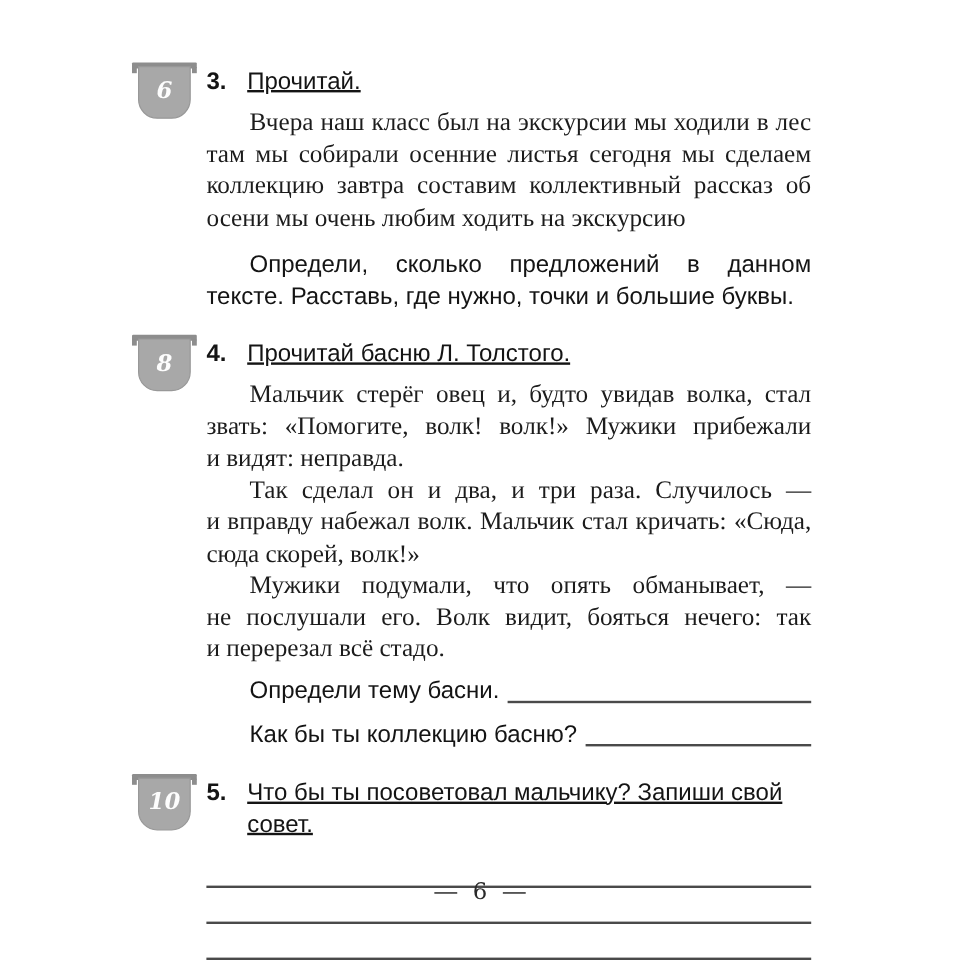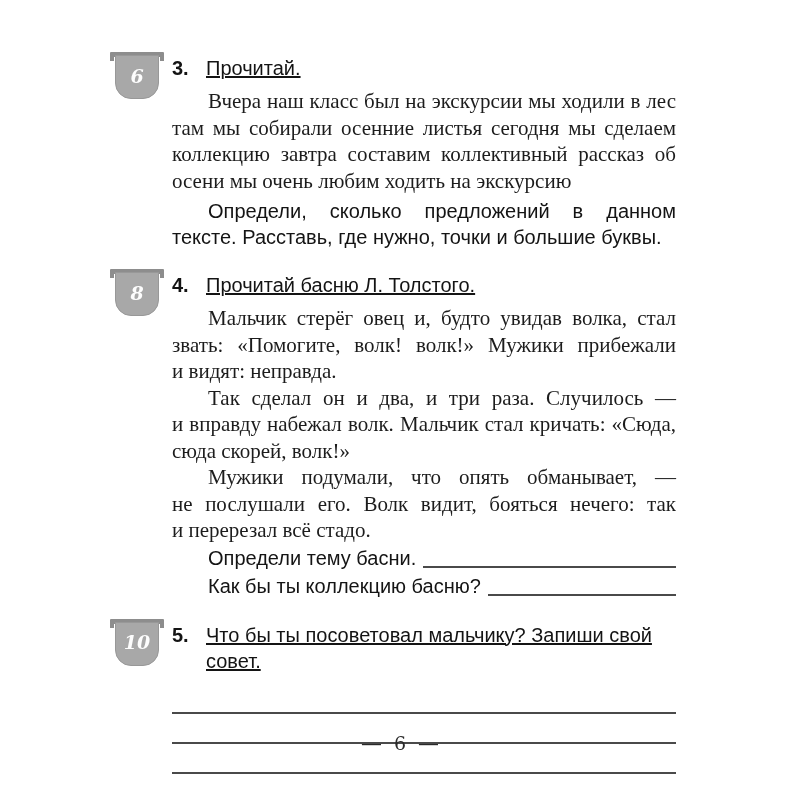"Определи, сколько предложений в данном" .instruction { margin-top: 4px -> 14px }
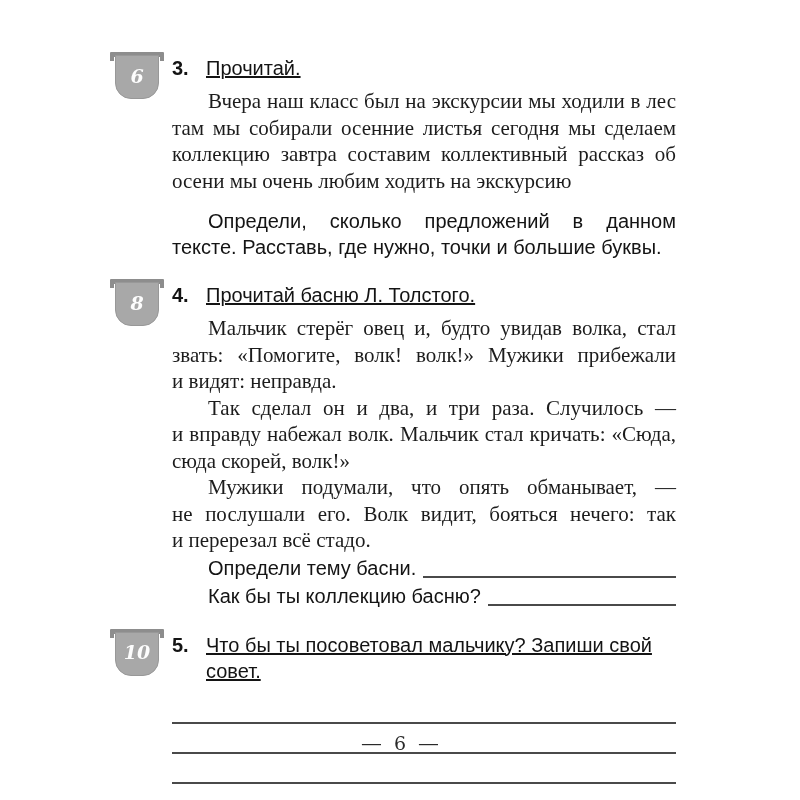"Определи тему басни." .prompt-row { margin-top: 1px -> 9px }
